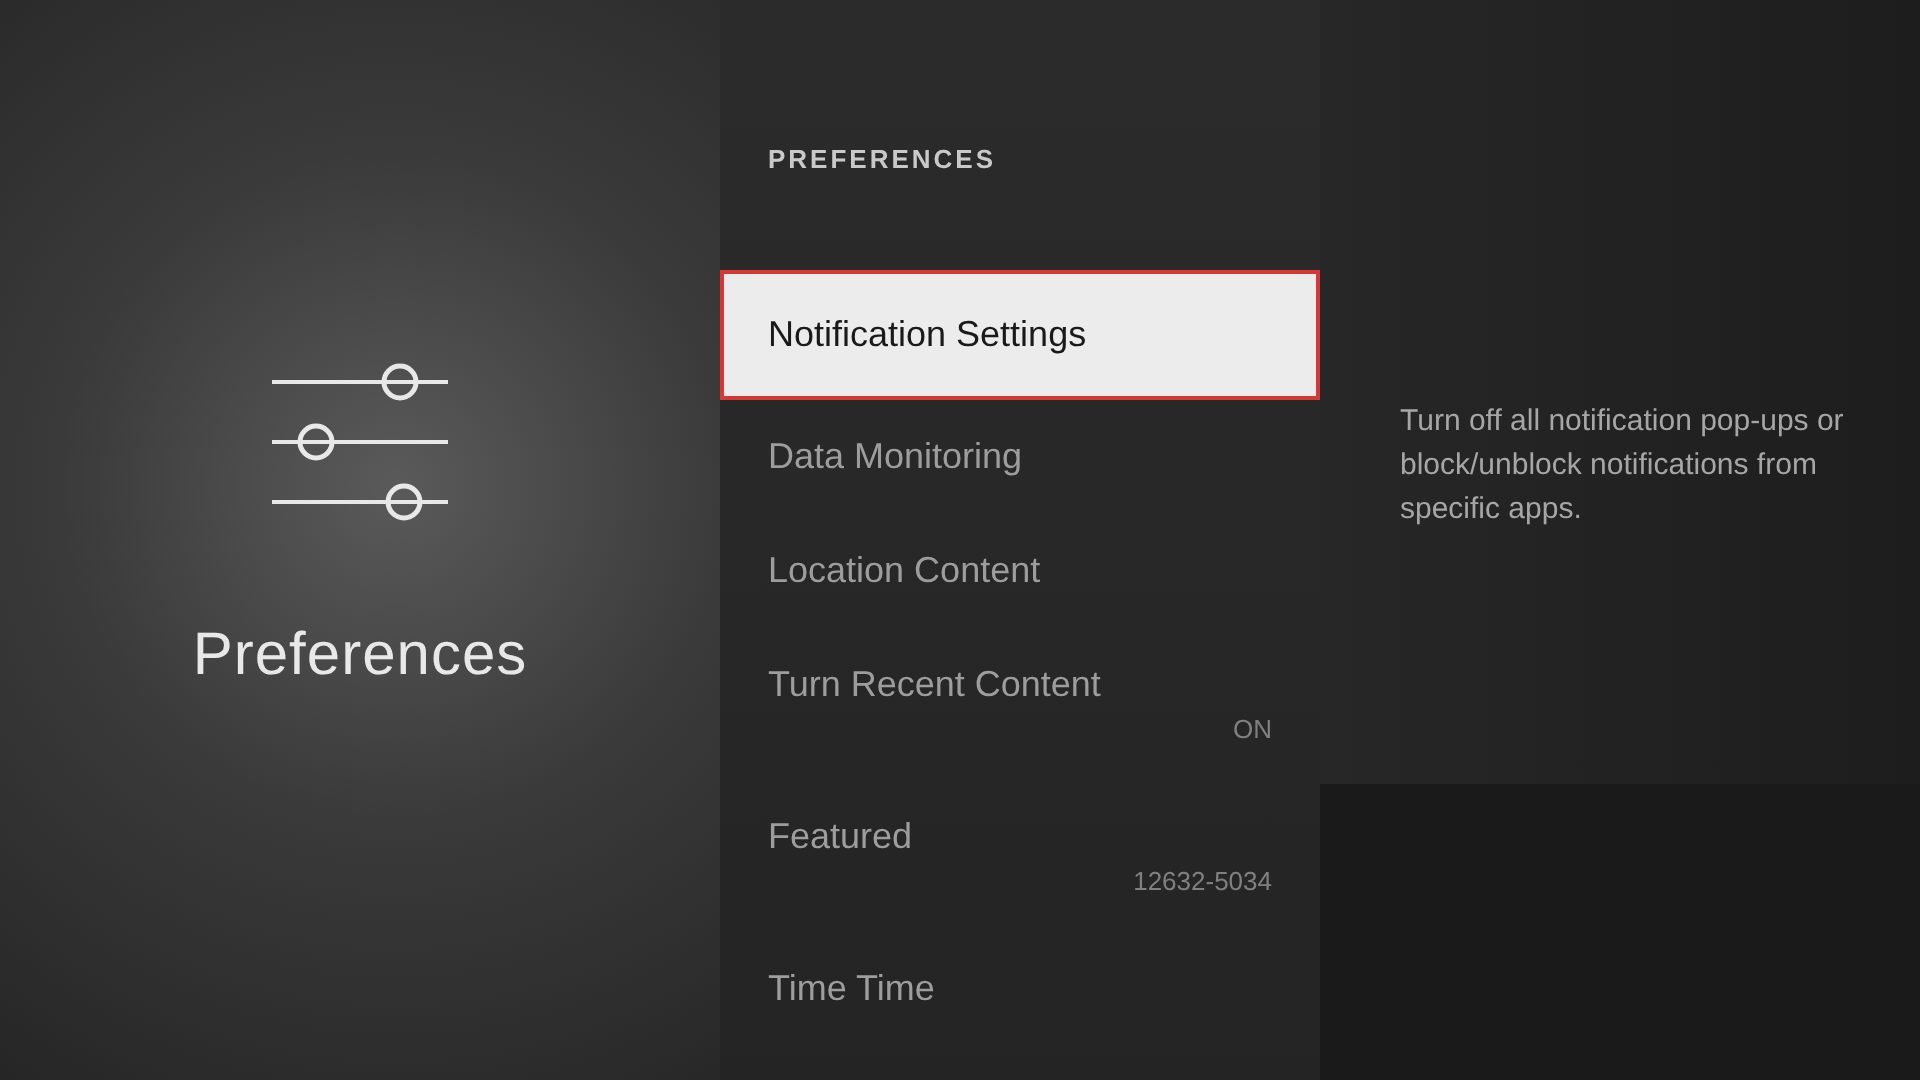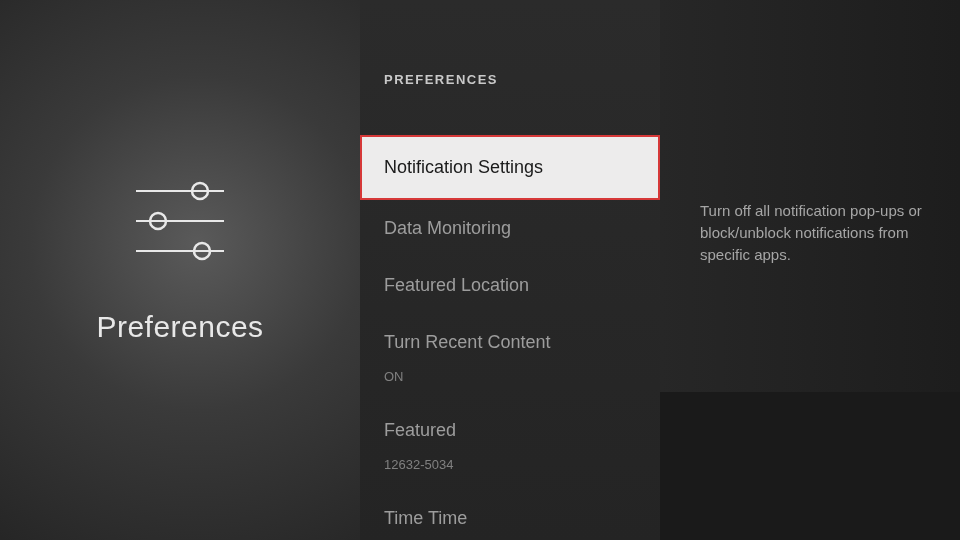"Featured Location" div { text: Featured Location -> Location Content }
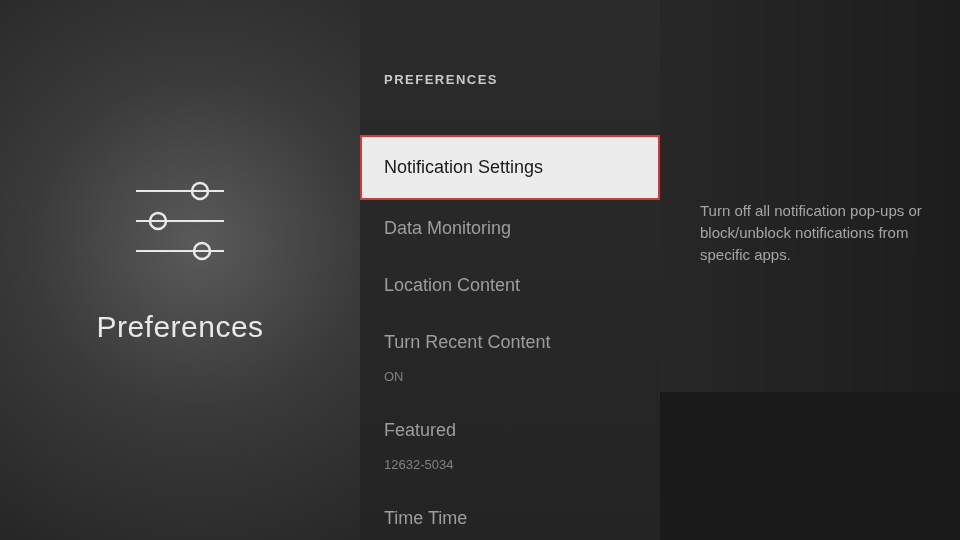"ON" .menu-item .sub { margin-top: 16px -> 4px; text-align: none -> right }
